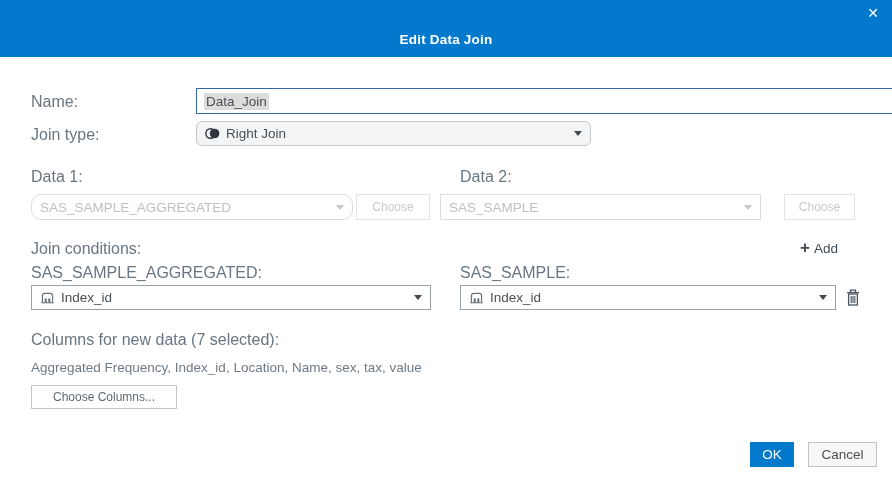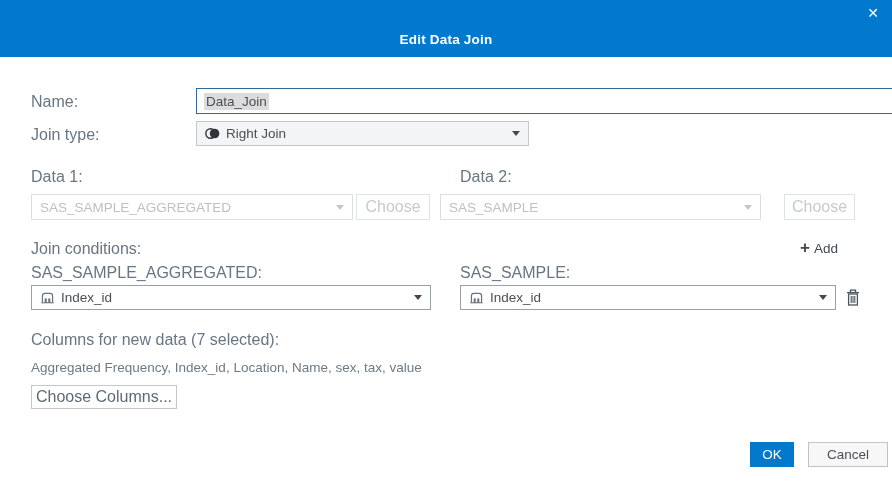"Right Join" .jt-combo { border-radius: none -> 6px; width: 333px -> 395px }
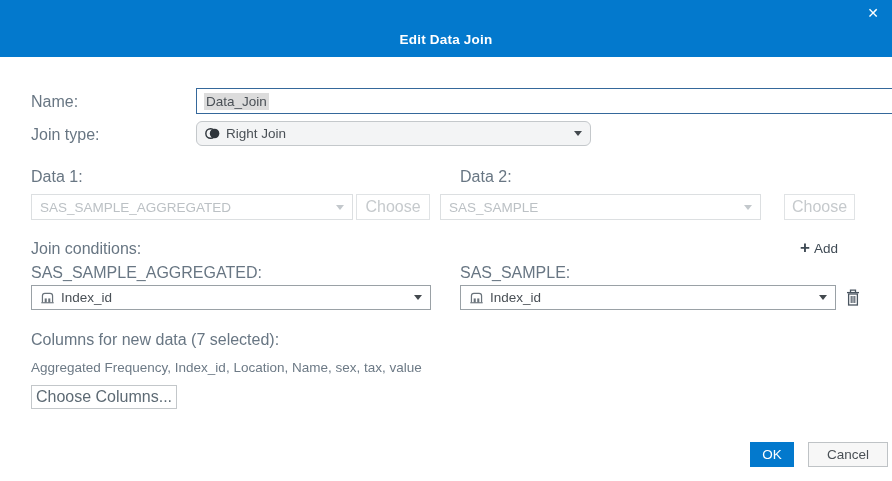"SAS_SAMPLE_AGGREGATED" .d1-combo { border-radius: none -> 10px }
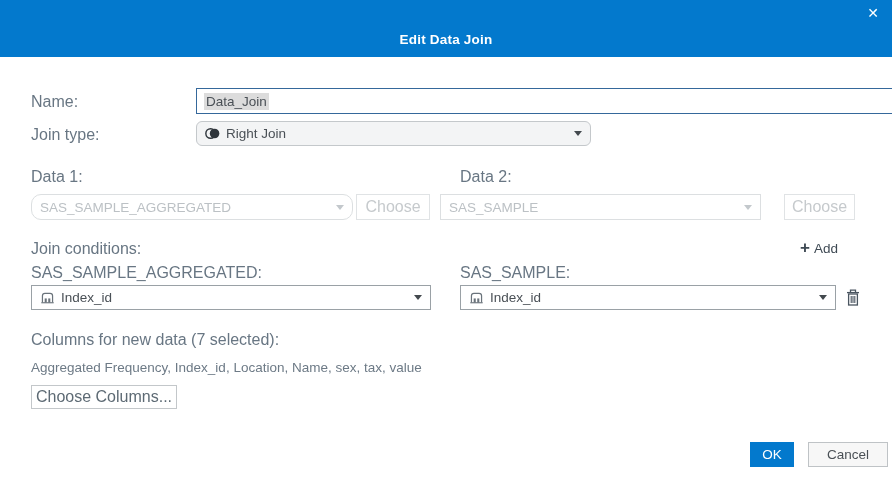"Choose" .btn { font-size: 16px -> 12px }
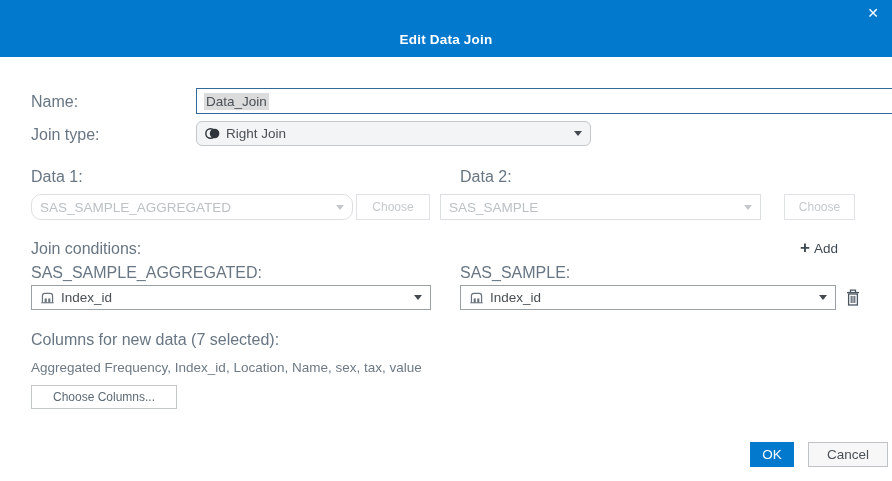"Cancel" .cancel-btn { width: 80px -> 69px }
